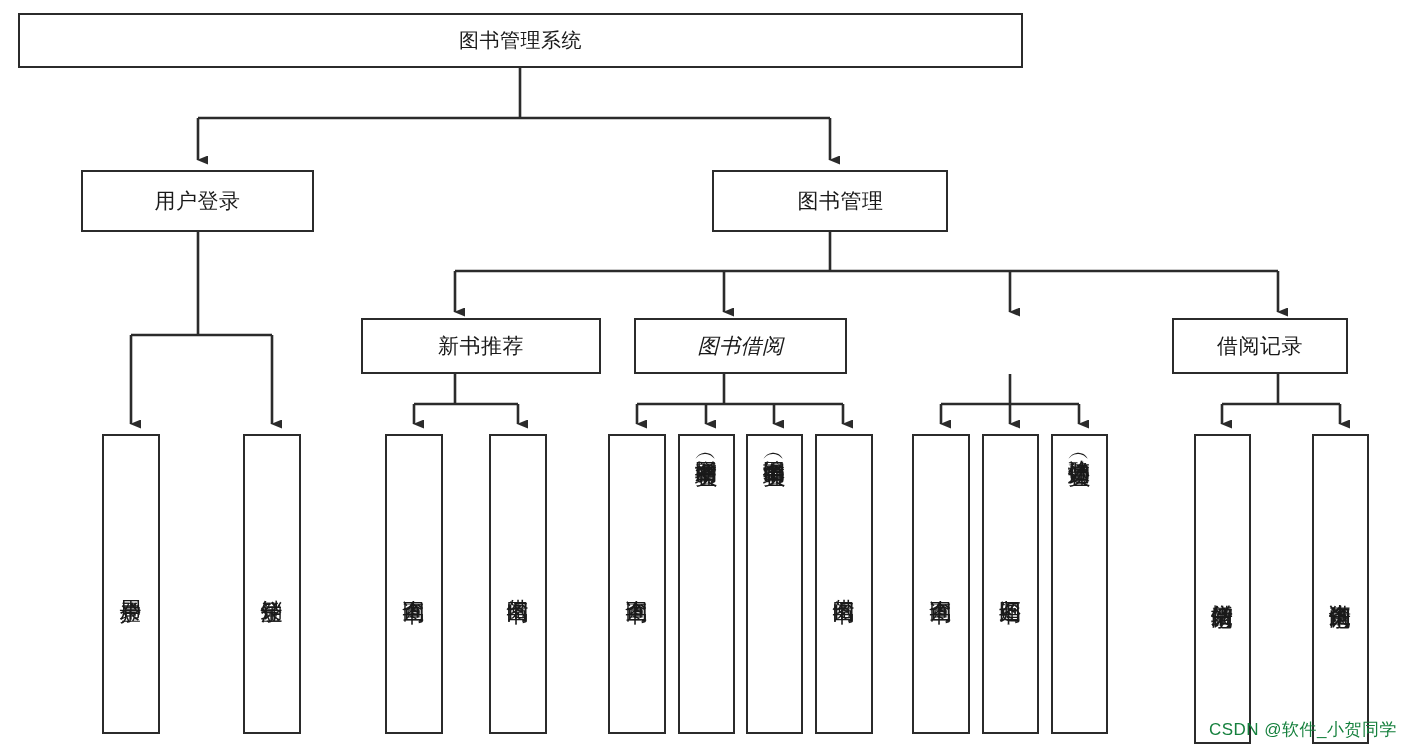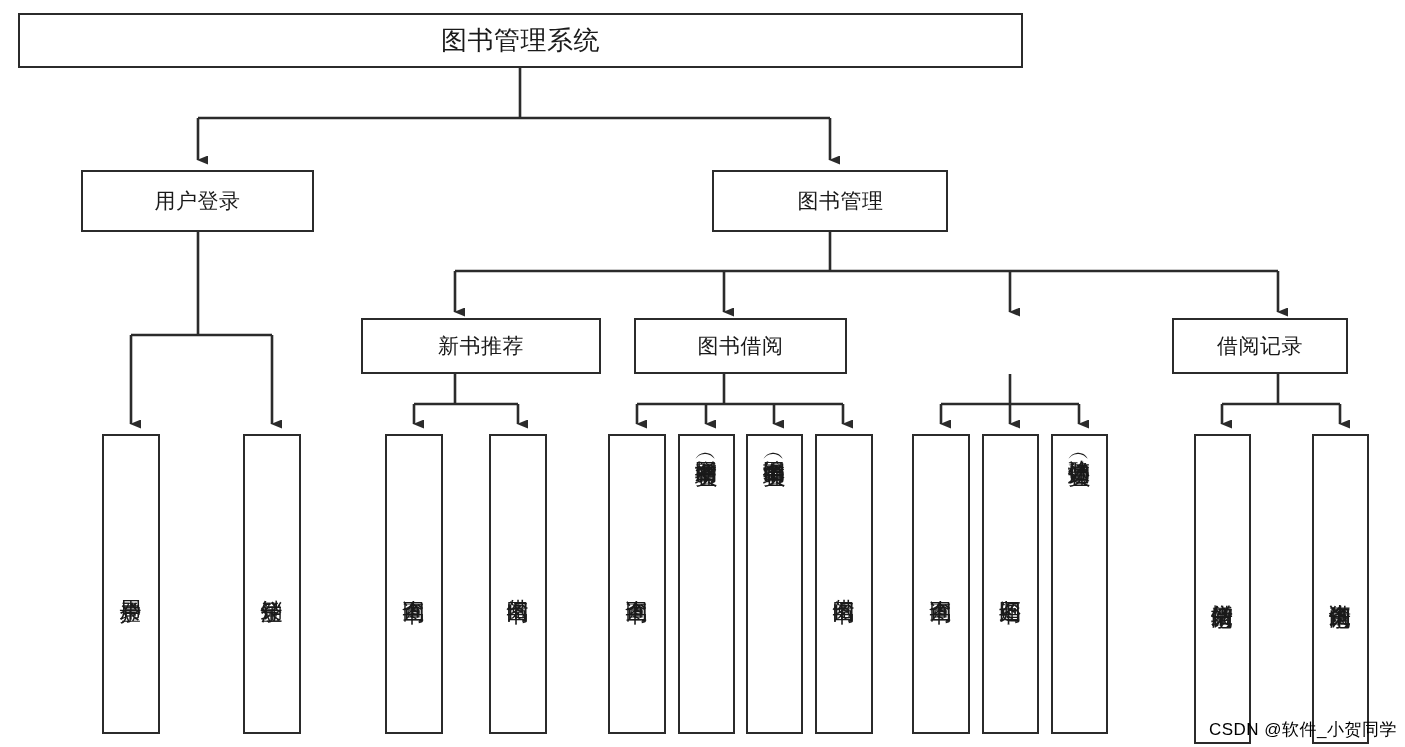"图书管理系统" .node-root .label { font-size: 26px -> 20px }
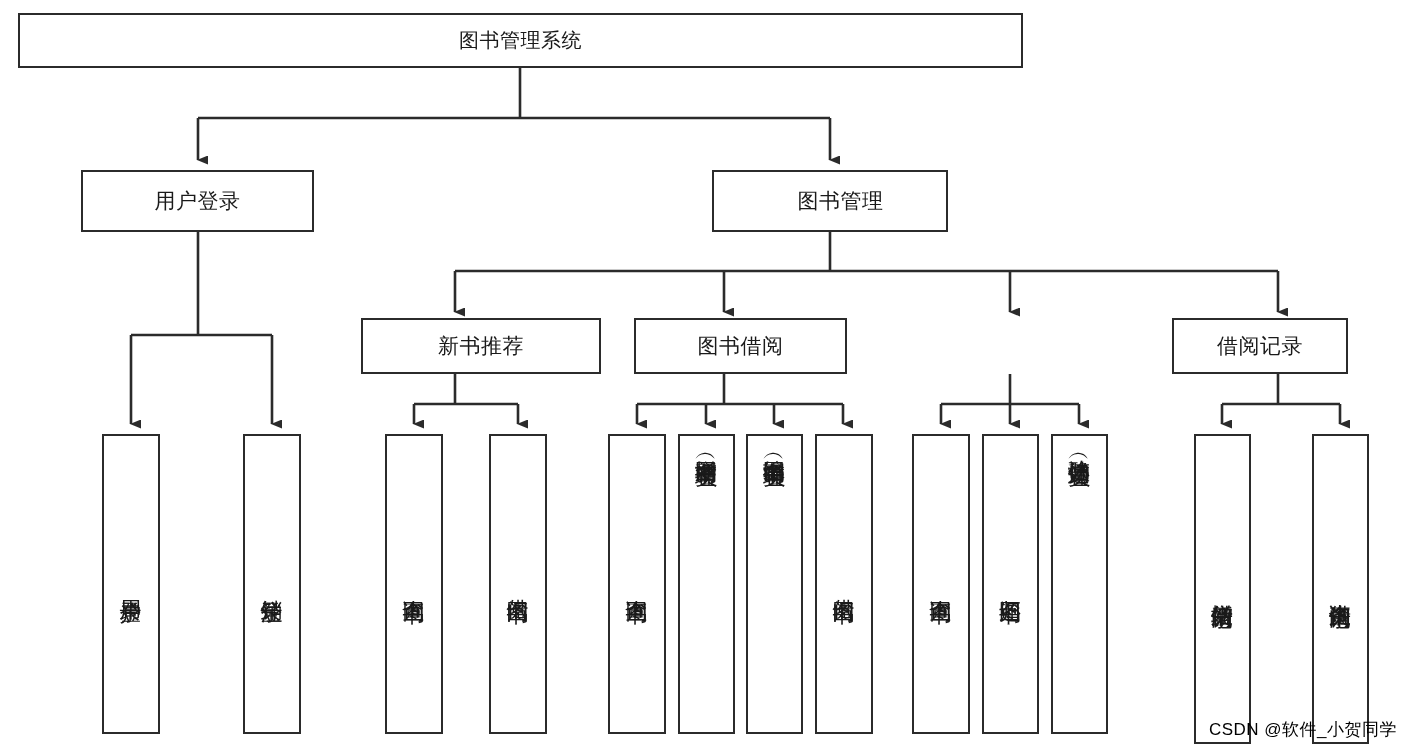"图书借阅" div.node { font-style: none -> italic }
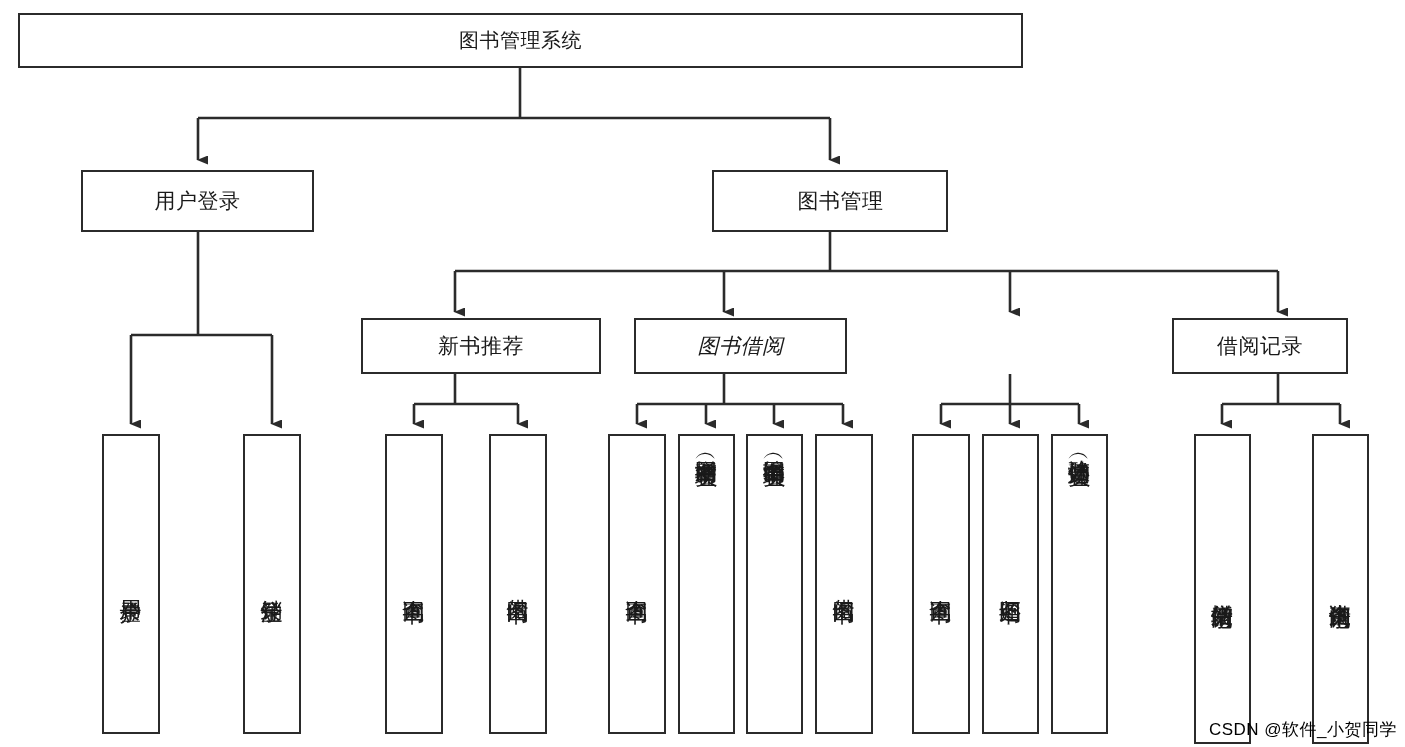"CSDN @软件_小贺同学" #watermark { color: #000000 -> #15803d }
